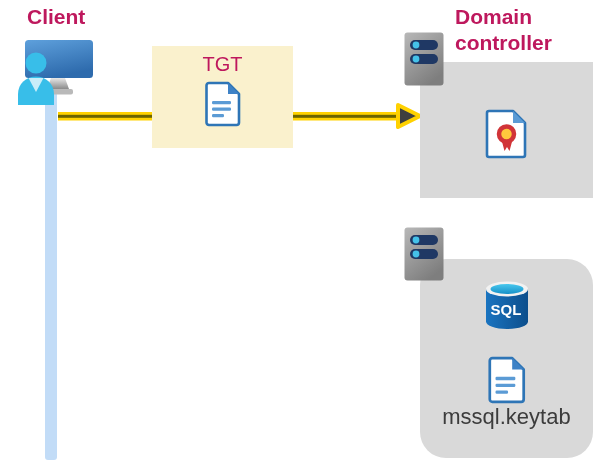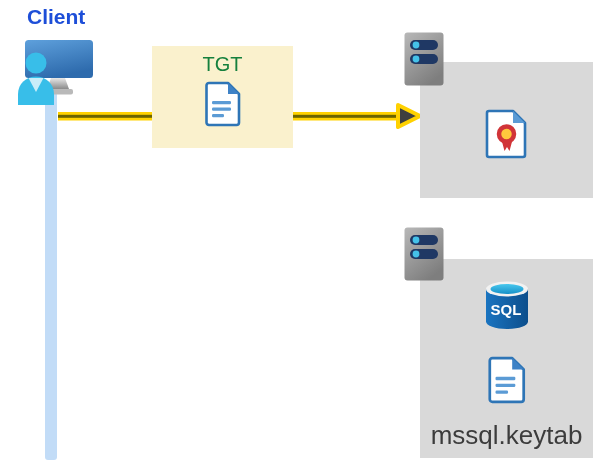"Client" .heading { color: #1d4ed8 -> #be185d }
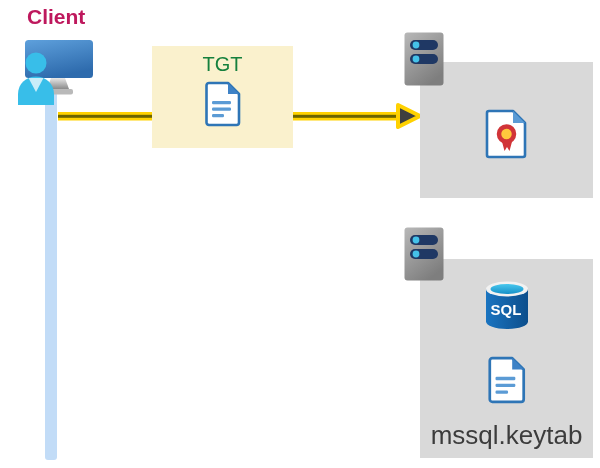"Domain controller" div.abs { html: none -> <div>Domain controller</div> }
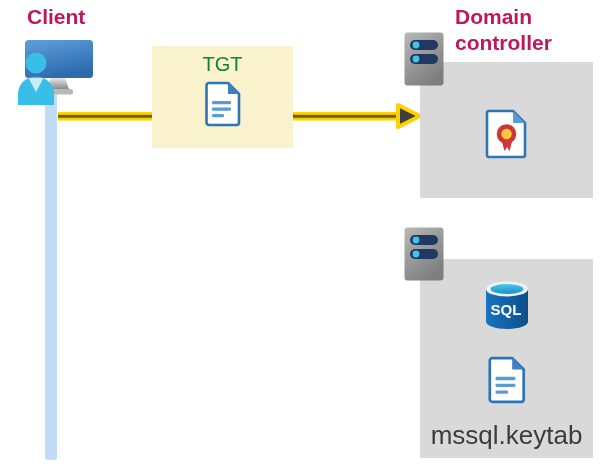"TGT" .ticket-label { color: #15803d -> #be185d }
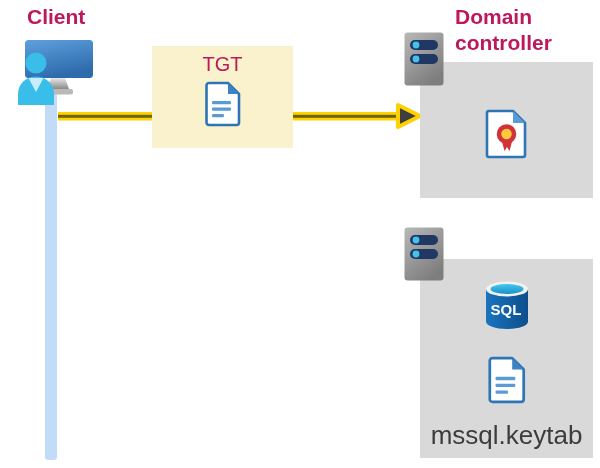"SQL" .linux-panel { border-radius: none -> 26px }
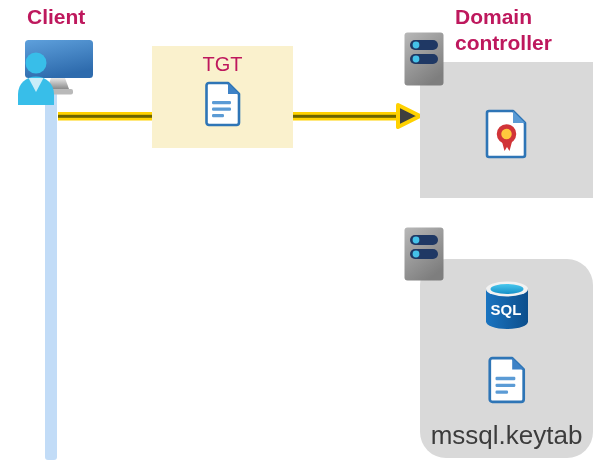"mssql.keytab" .keytab-label { font-size: 26px -> 22px; margin-top: 16px -> 0 }
